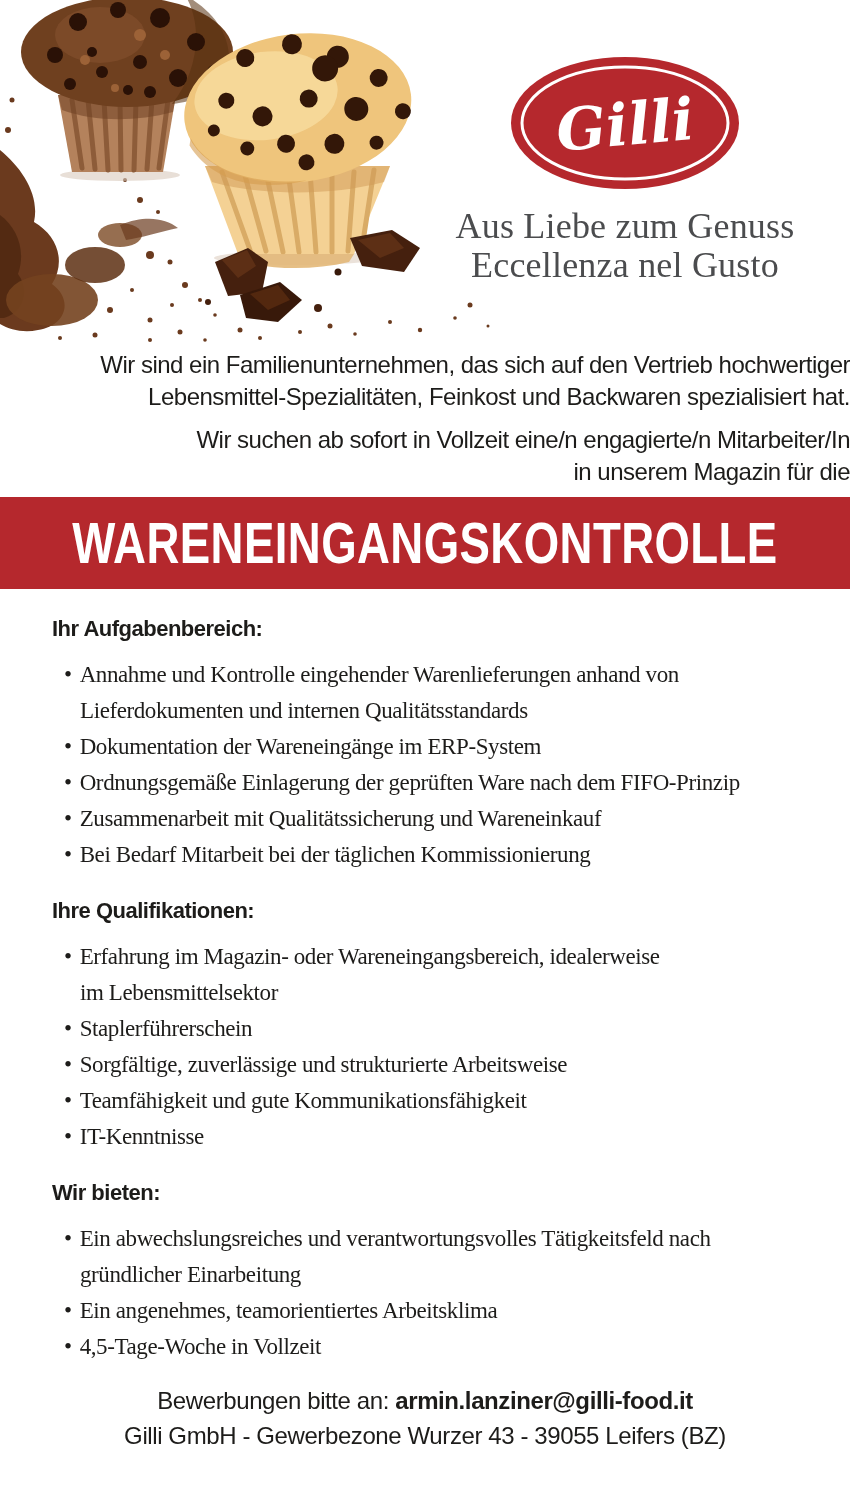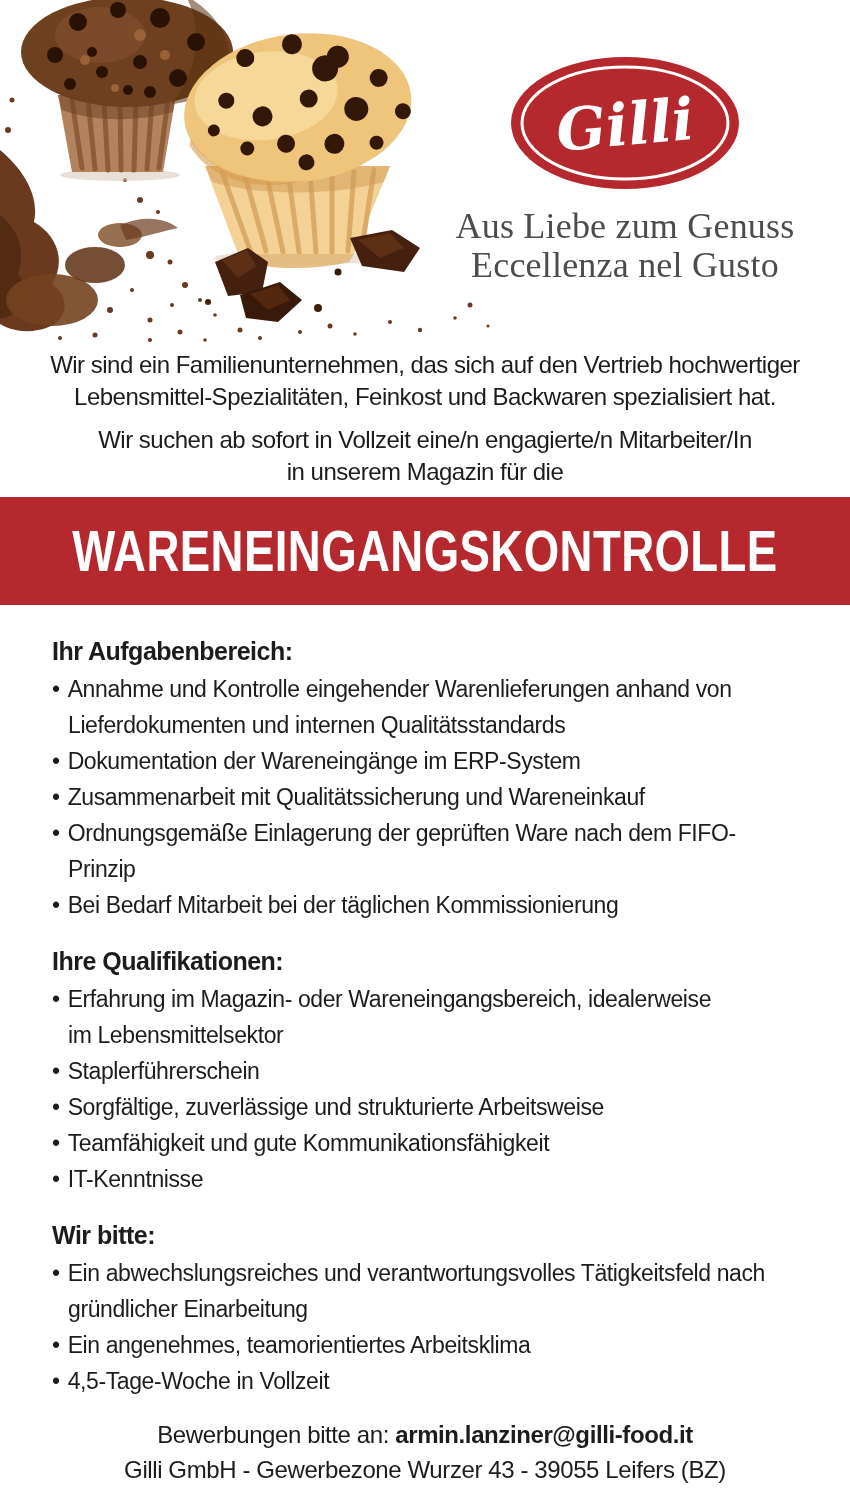"Wir sind ein Familienunternehmen, das" .intro { text-align: center -> right }
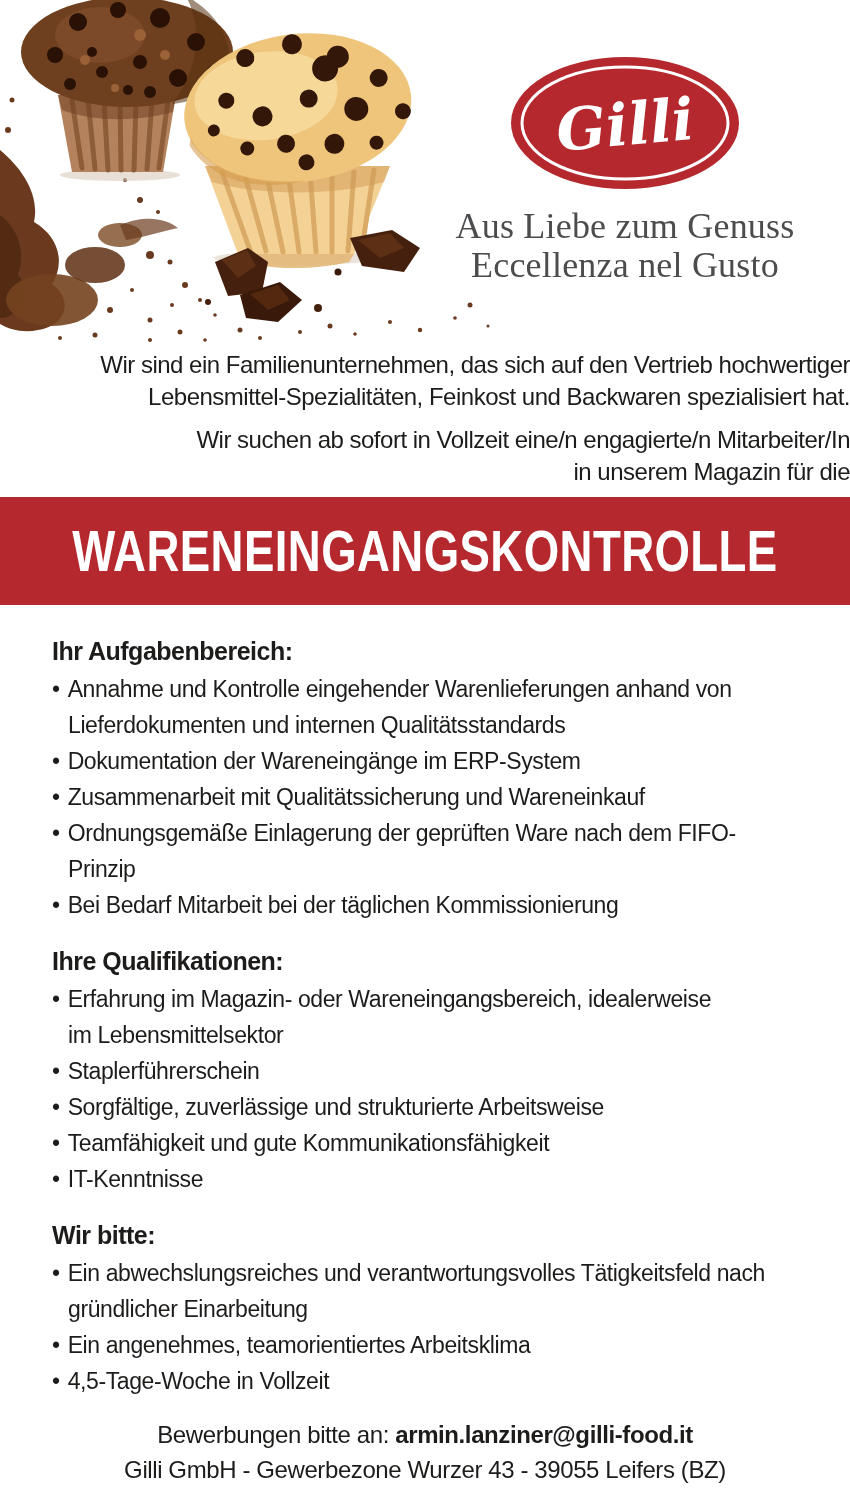"WARENEINGANGSKONTROLLE" .banner { height: 108px -> 92px }
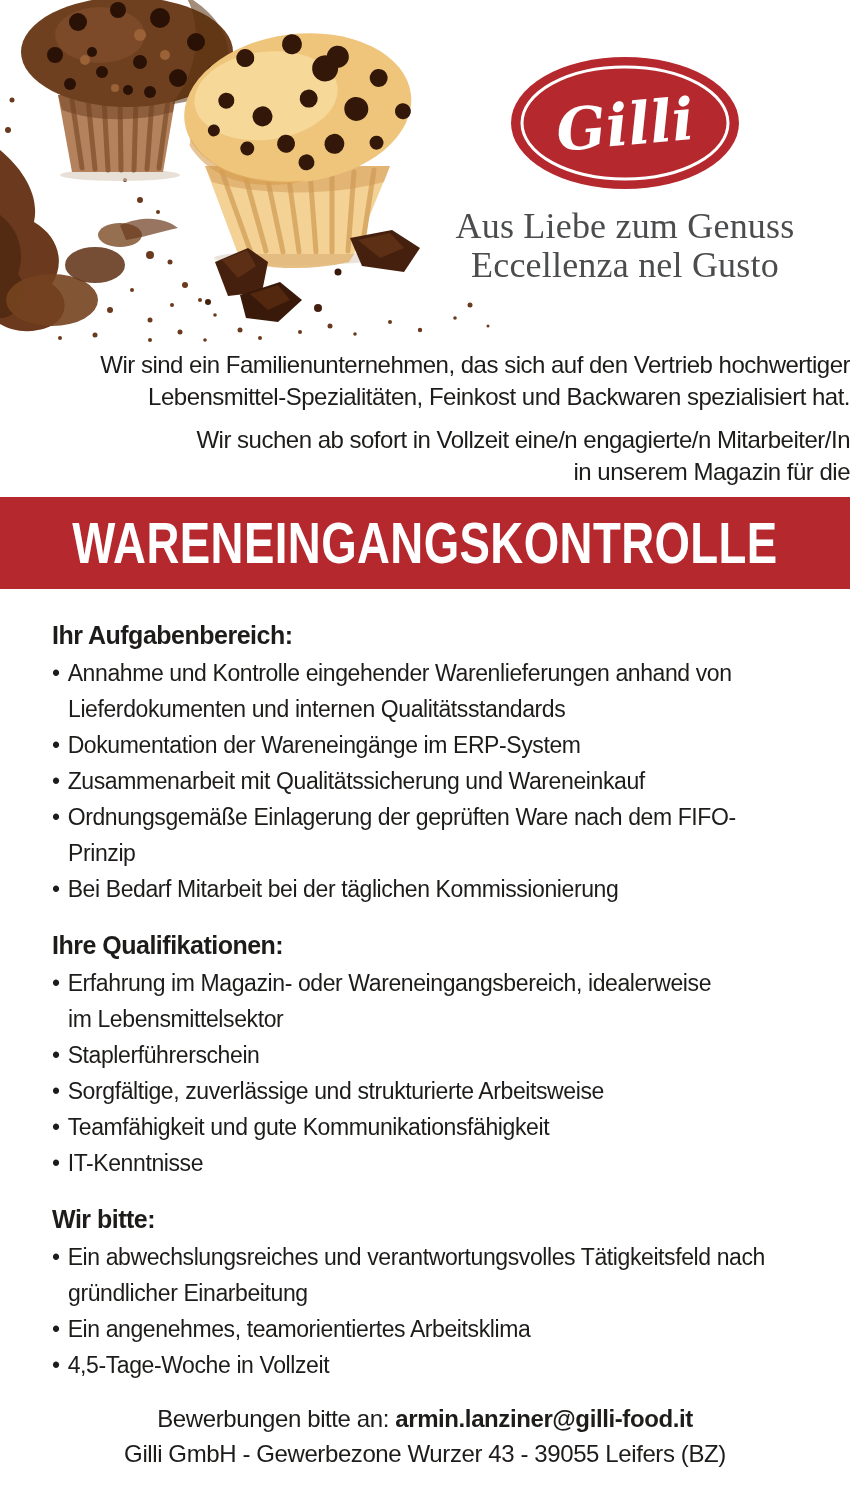"Ihr Aufgabenbereich:" .content h2 { font-size: 25px -> 22px; margin: 16px 0 4px 0 -> 10px 0 4px 0 }
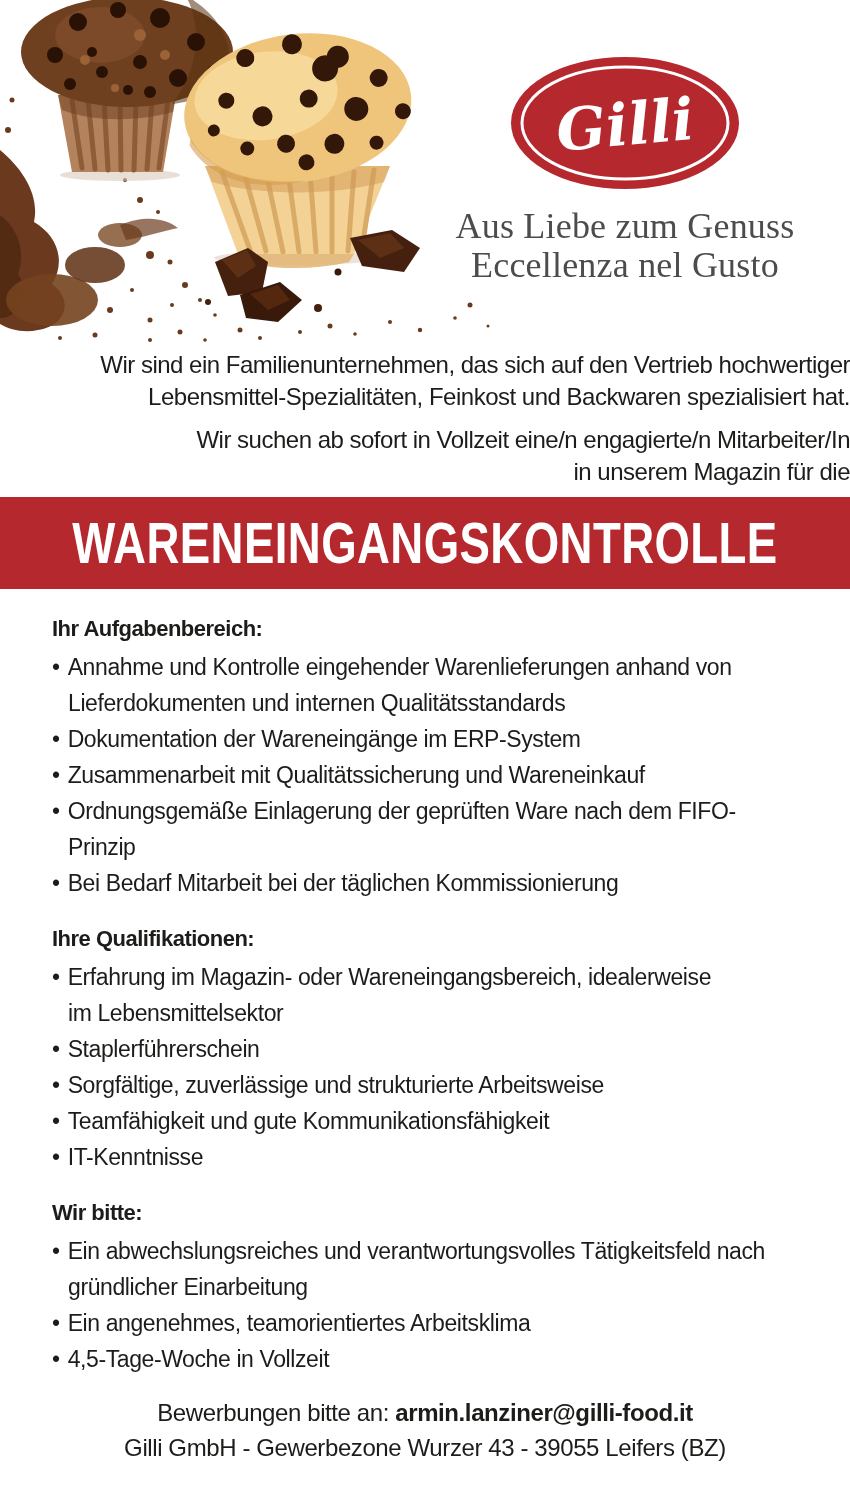"Annahme und Kontrolle eingehender" .bullets { font-family: none -> Liberation Serif, serif; margin: 0 -> 12px }
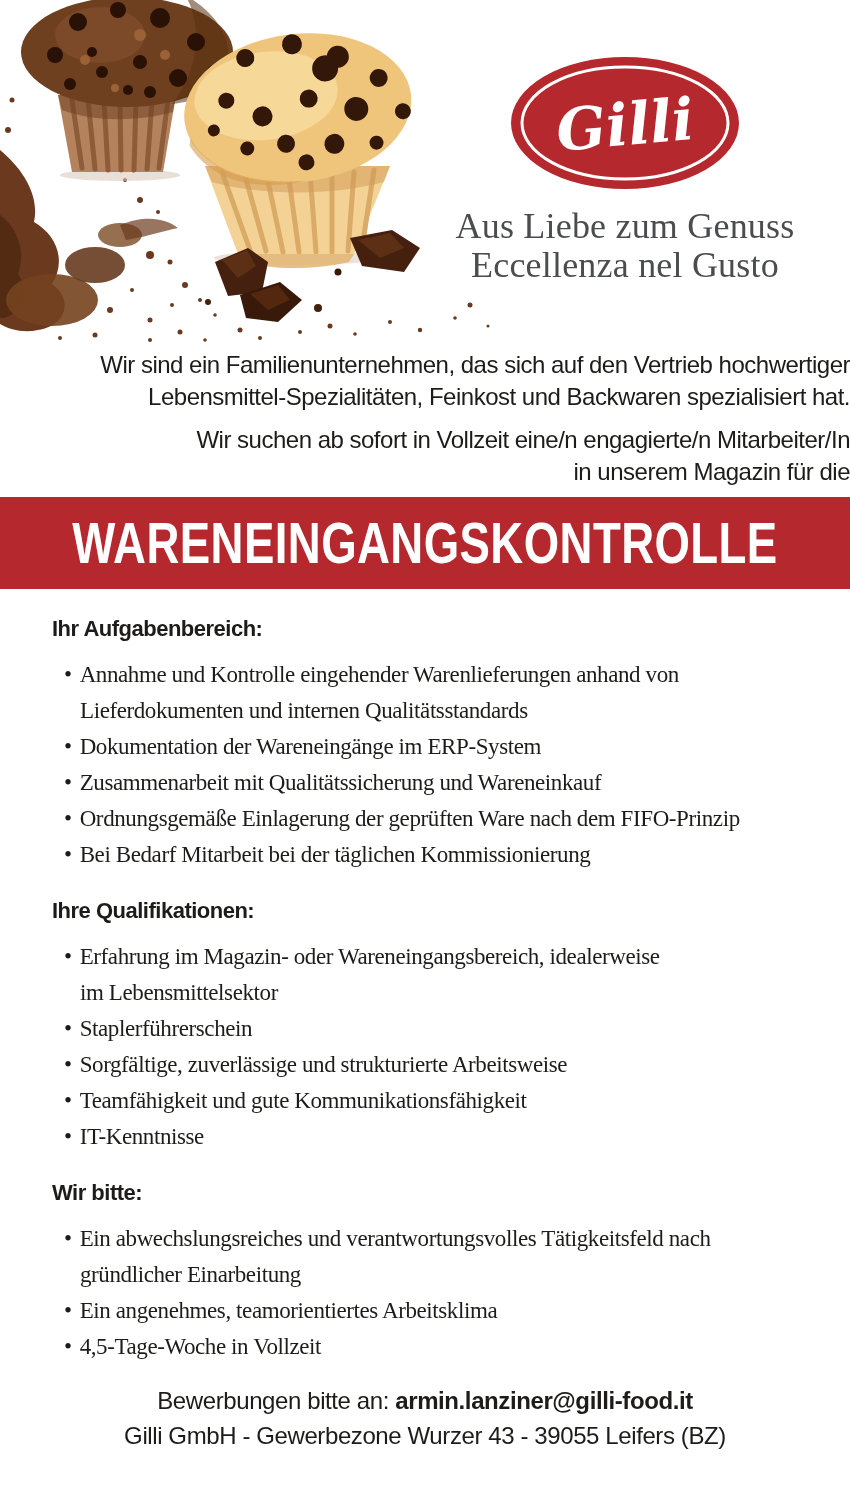"Zusammenarbeit mit Qualitätssicherung" li { order: before "Ordnungsgemäße Einlagerung der geprüften" -> after "Ordnungsgemäße Einlagerung der geprüften" }
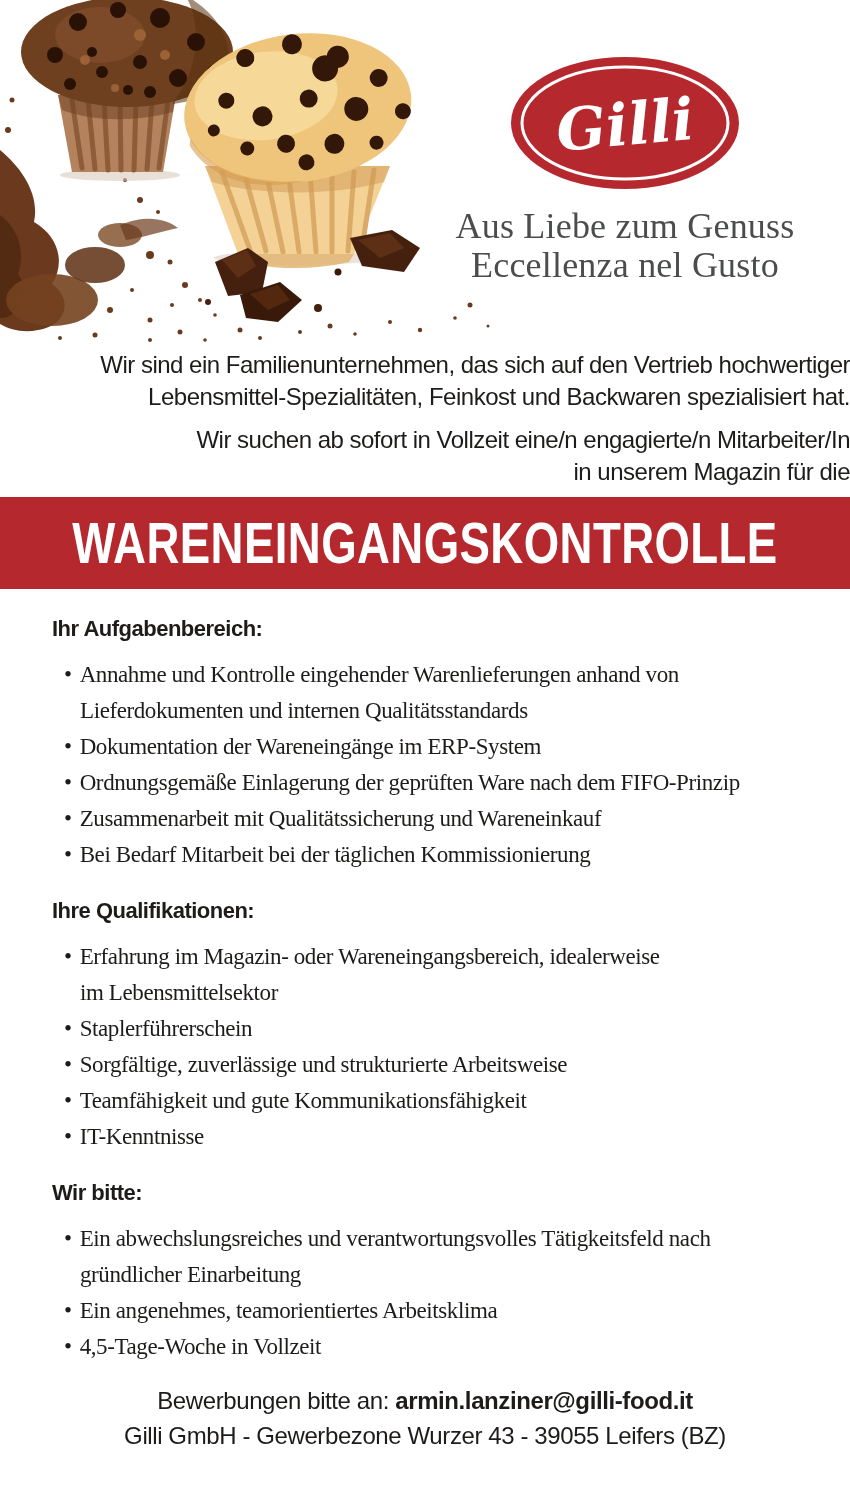"Wir bitte:" h2 { text: bitte -> bieten }
